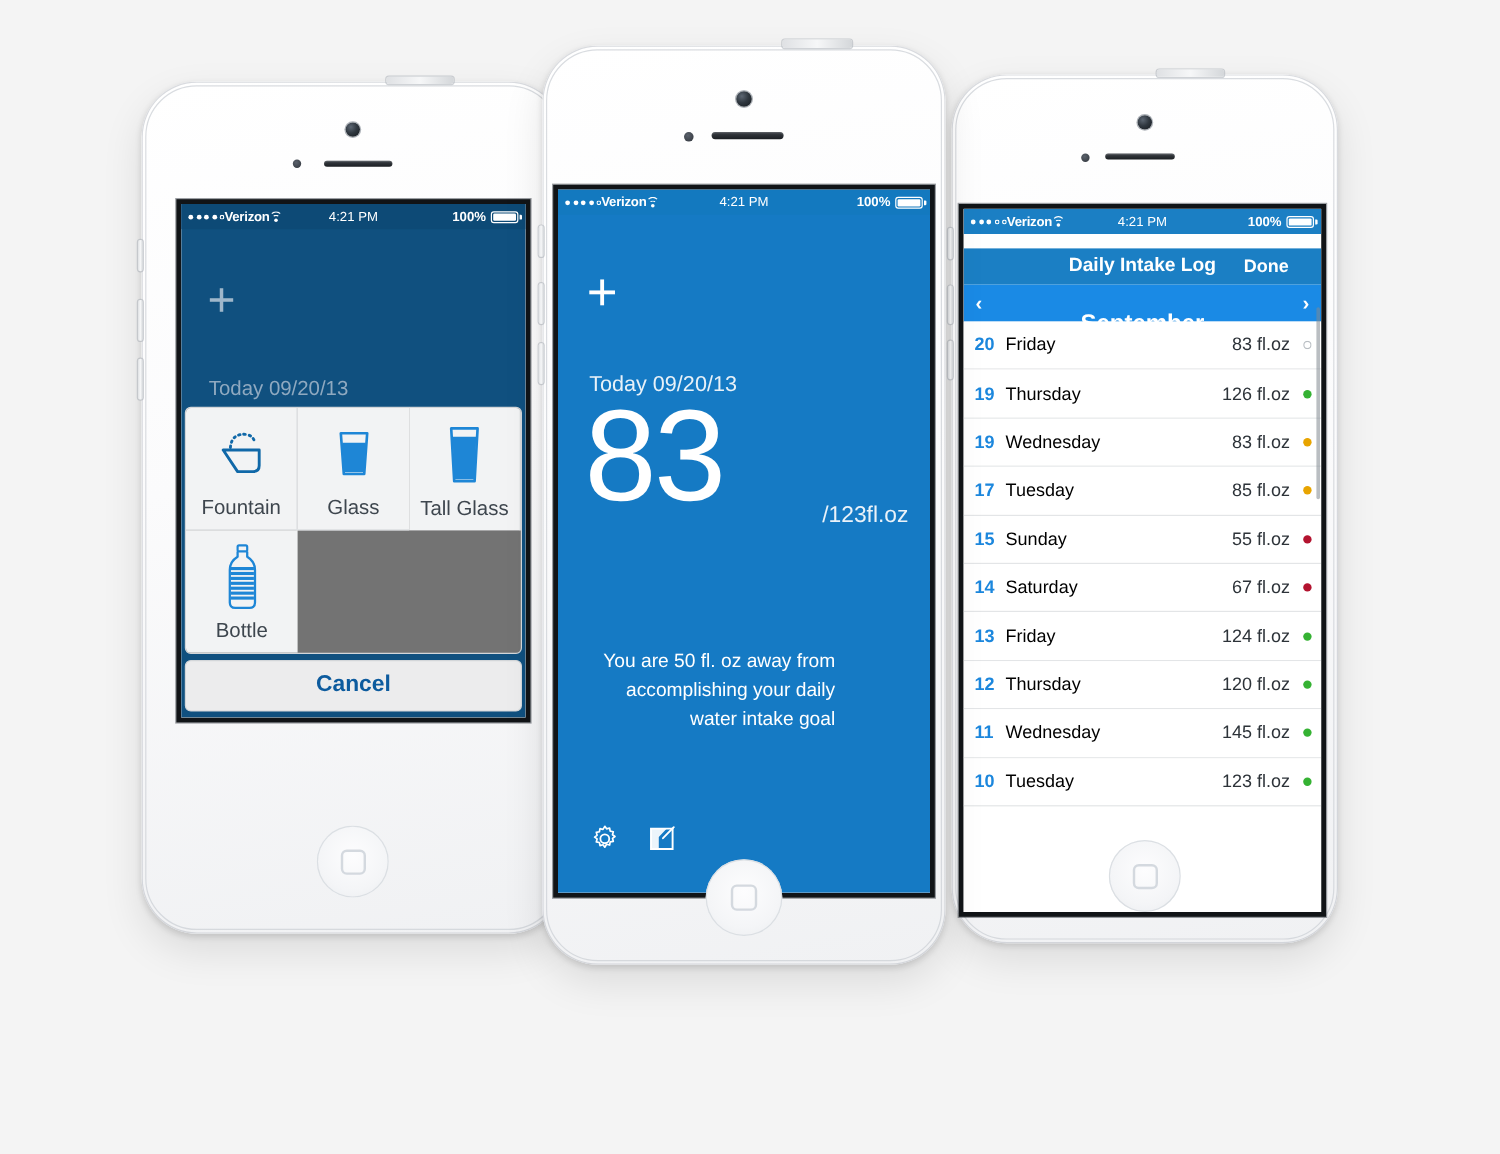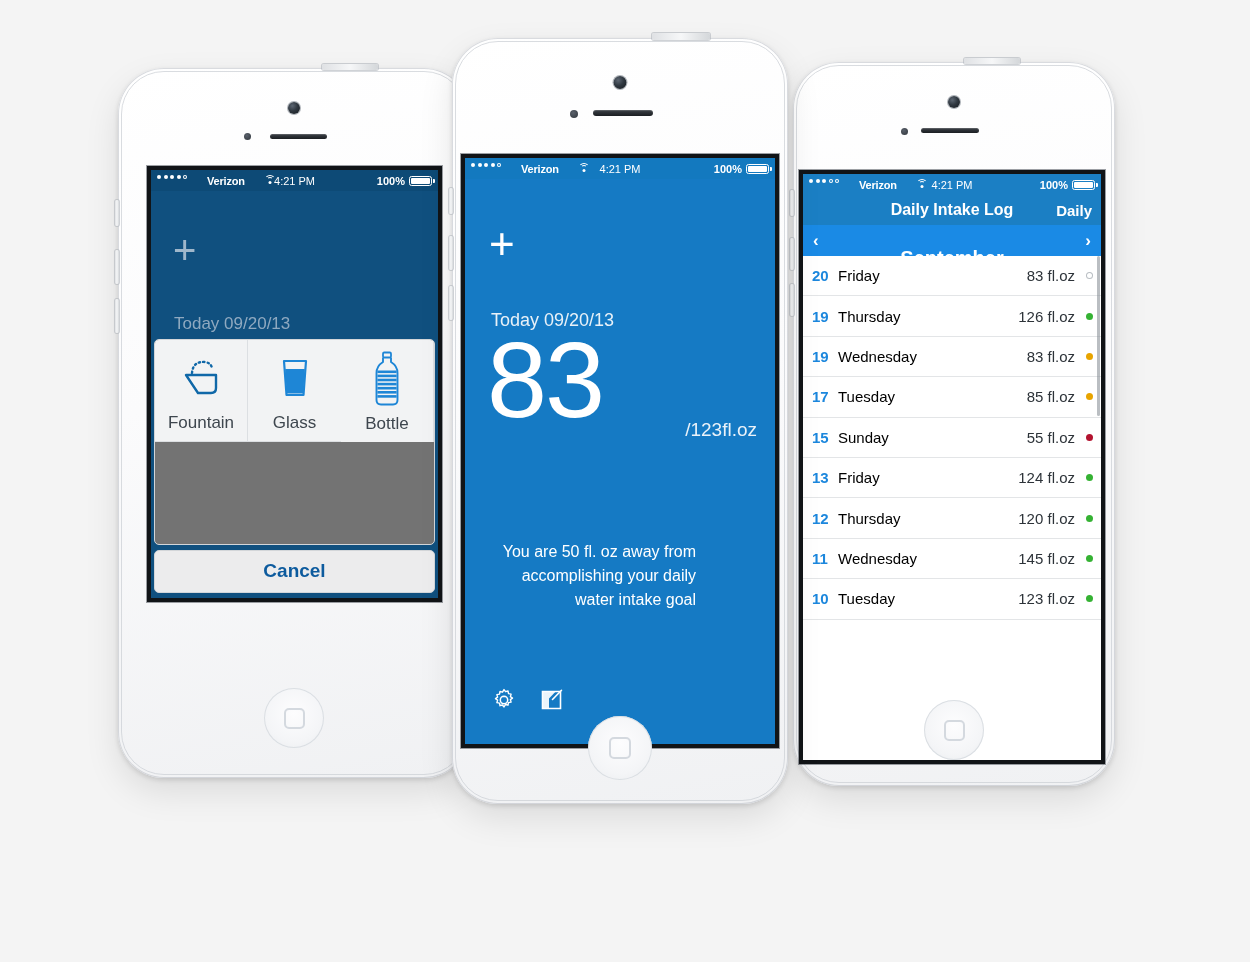"Verizon" .sb-left { align-items: flex-start -> center; gap: 20px -> 0 }
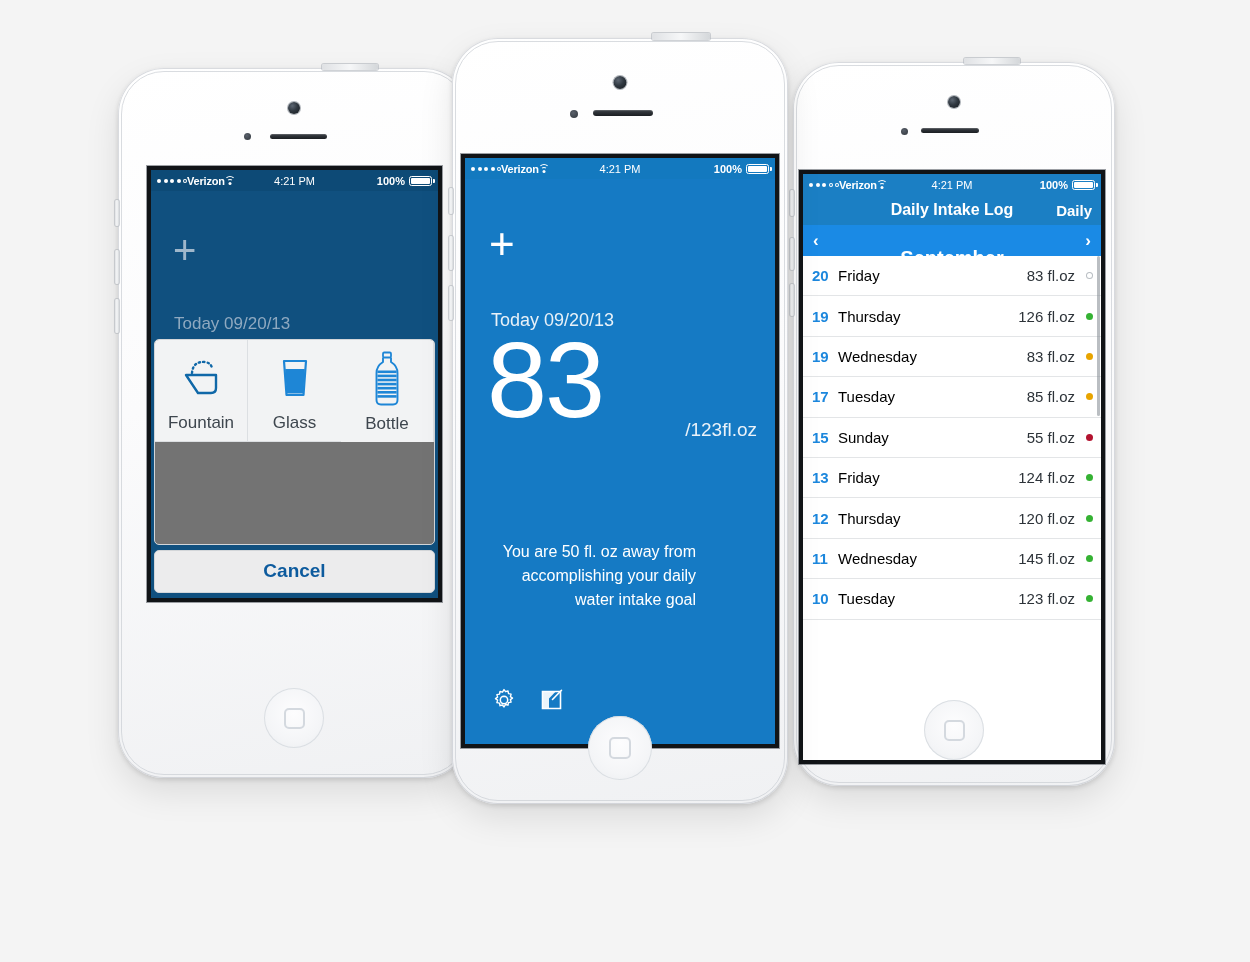"Daily Intake Log" .navbar { margin-top: none -> 12px; padding: 0 9px -> 0 27px }
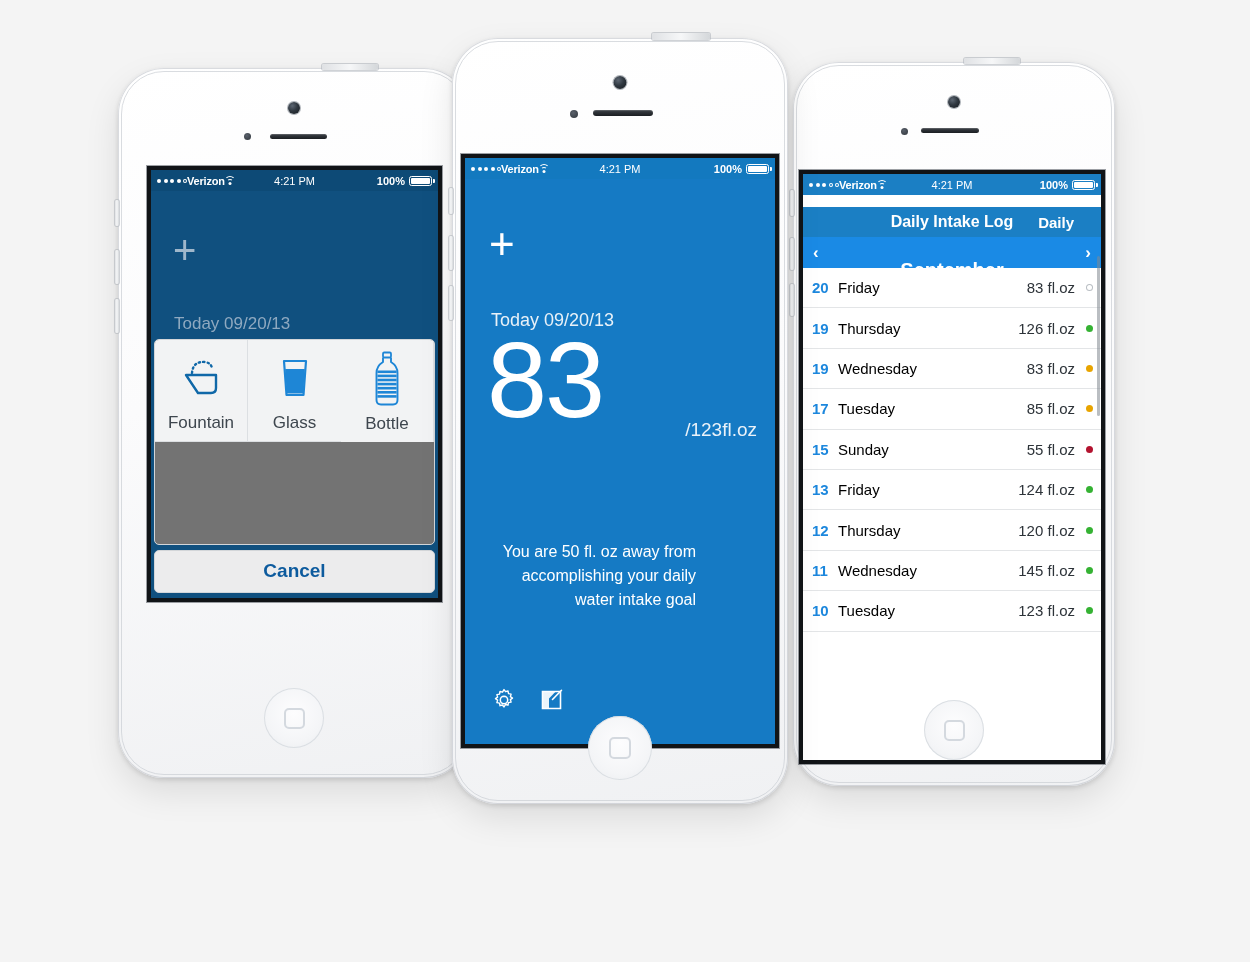"Daily" div.done { text: Daily -> Done }
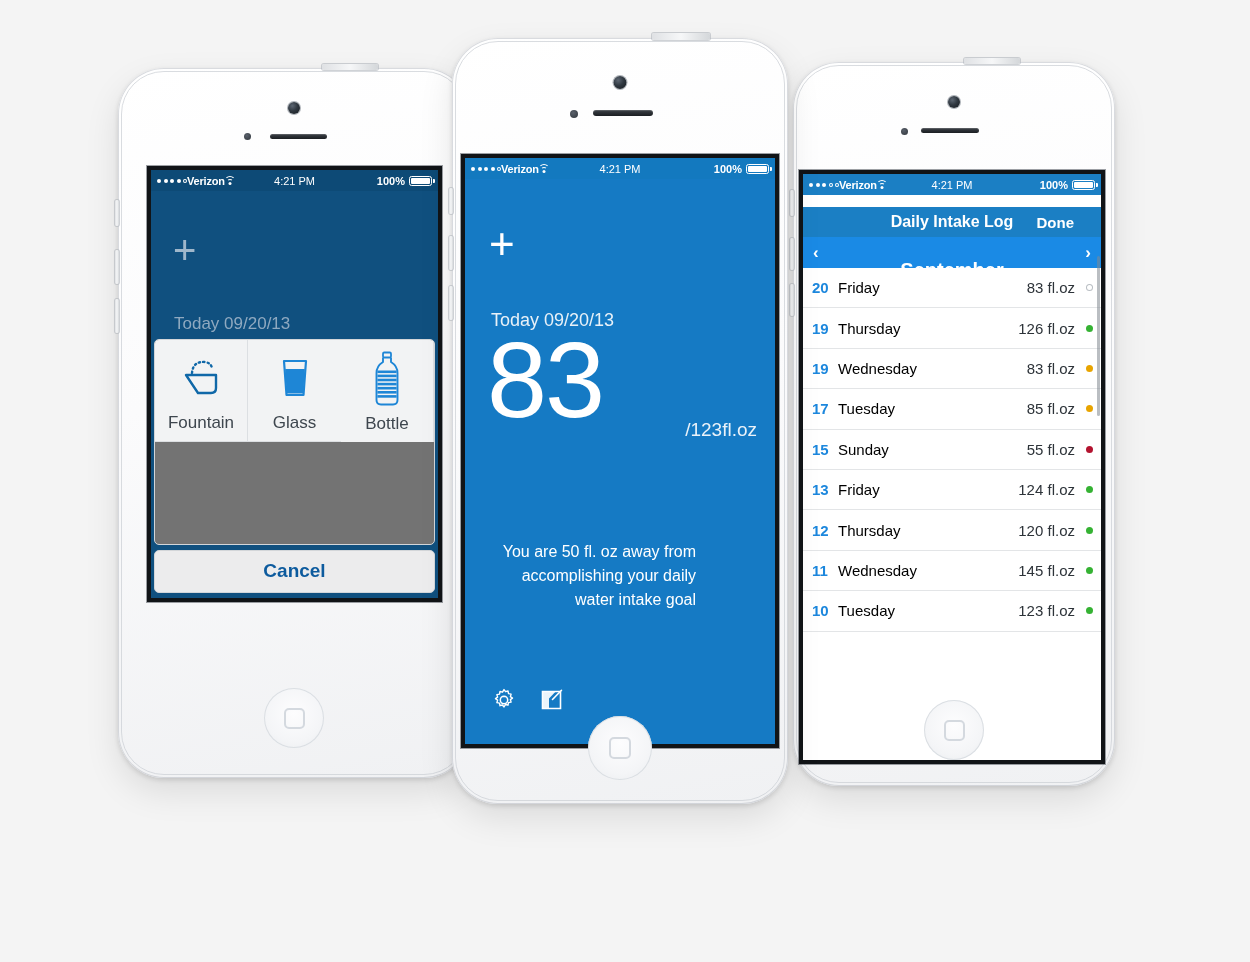"Tall Glass" div.sheet-cell { html: none -> <div> <span> <svg> <path></path> <path></path> </svg> </span> <span>Tall Glass</span> </div> }
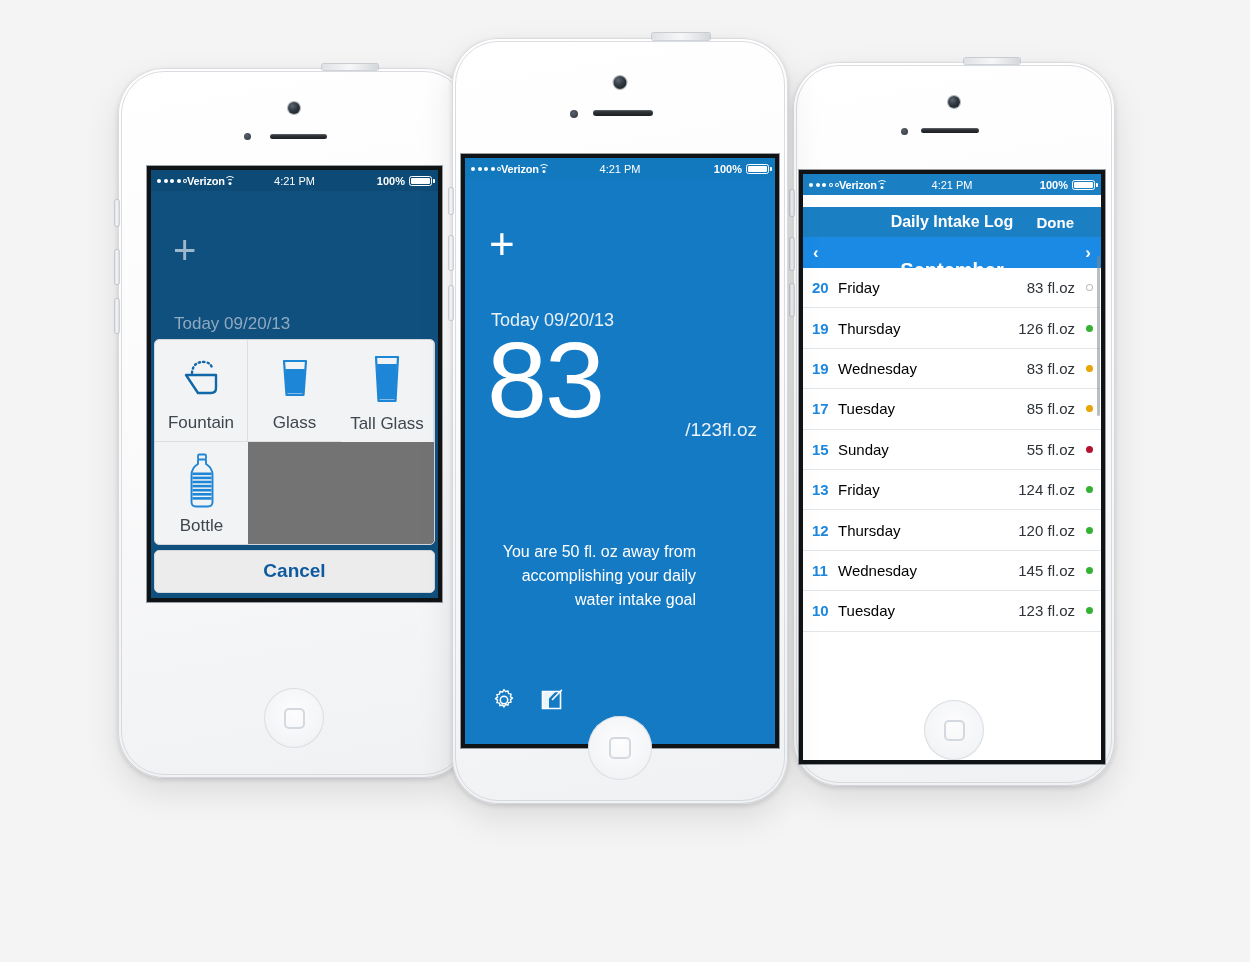"14" div.log-row { html: none -> <div> <span>14</span> <span>Saturday</span> <span>67 fl.oz</span> <span></span> </div> }
